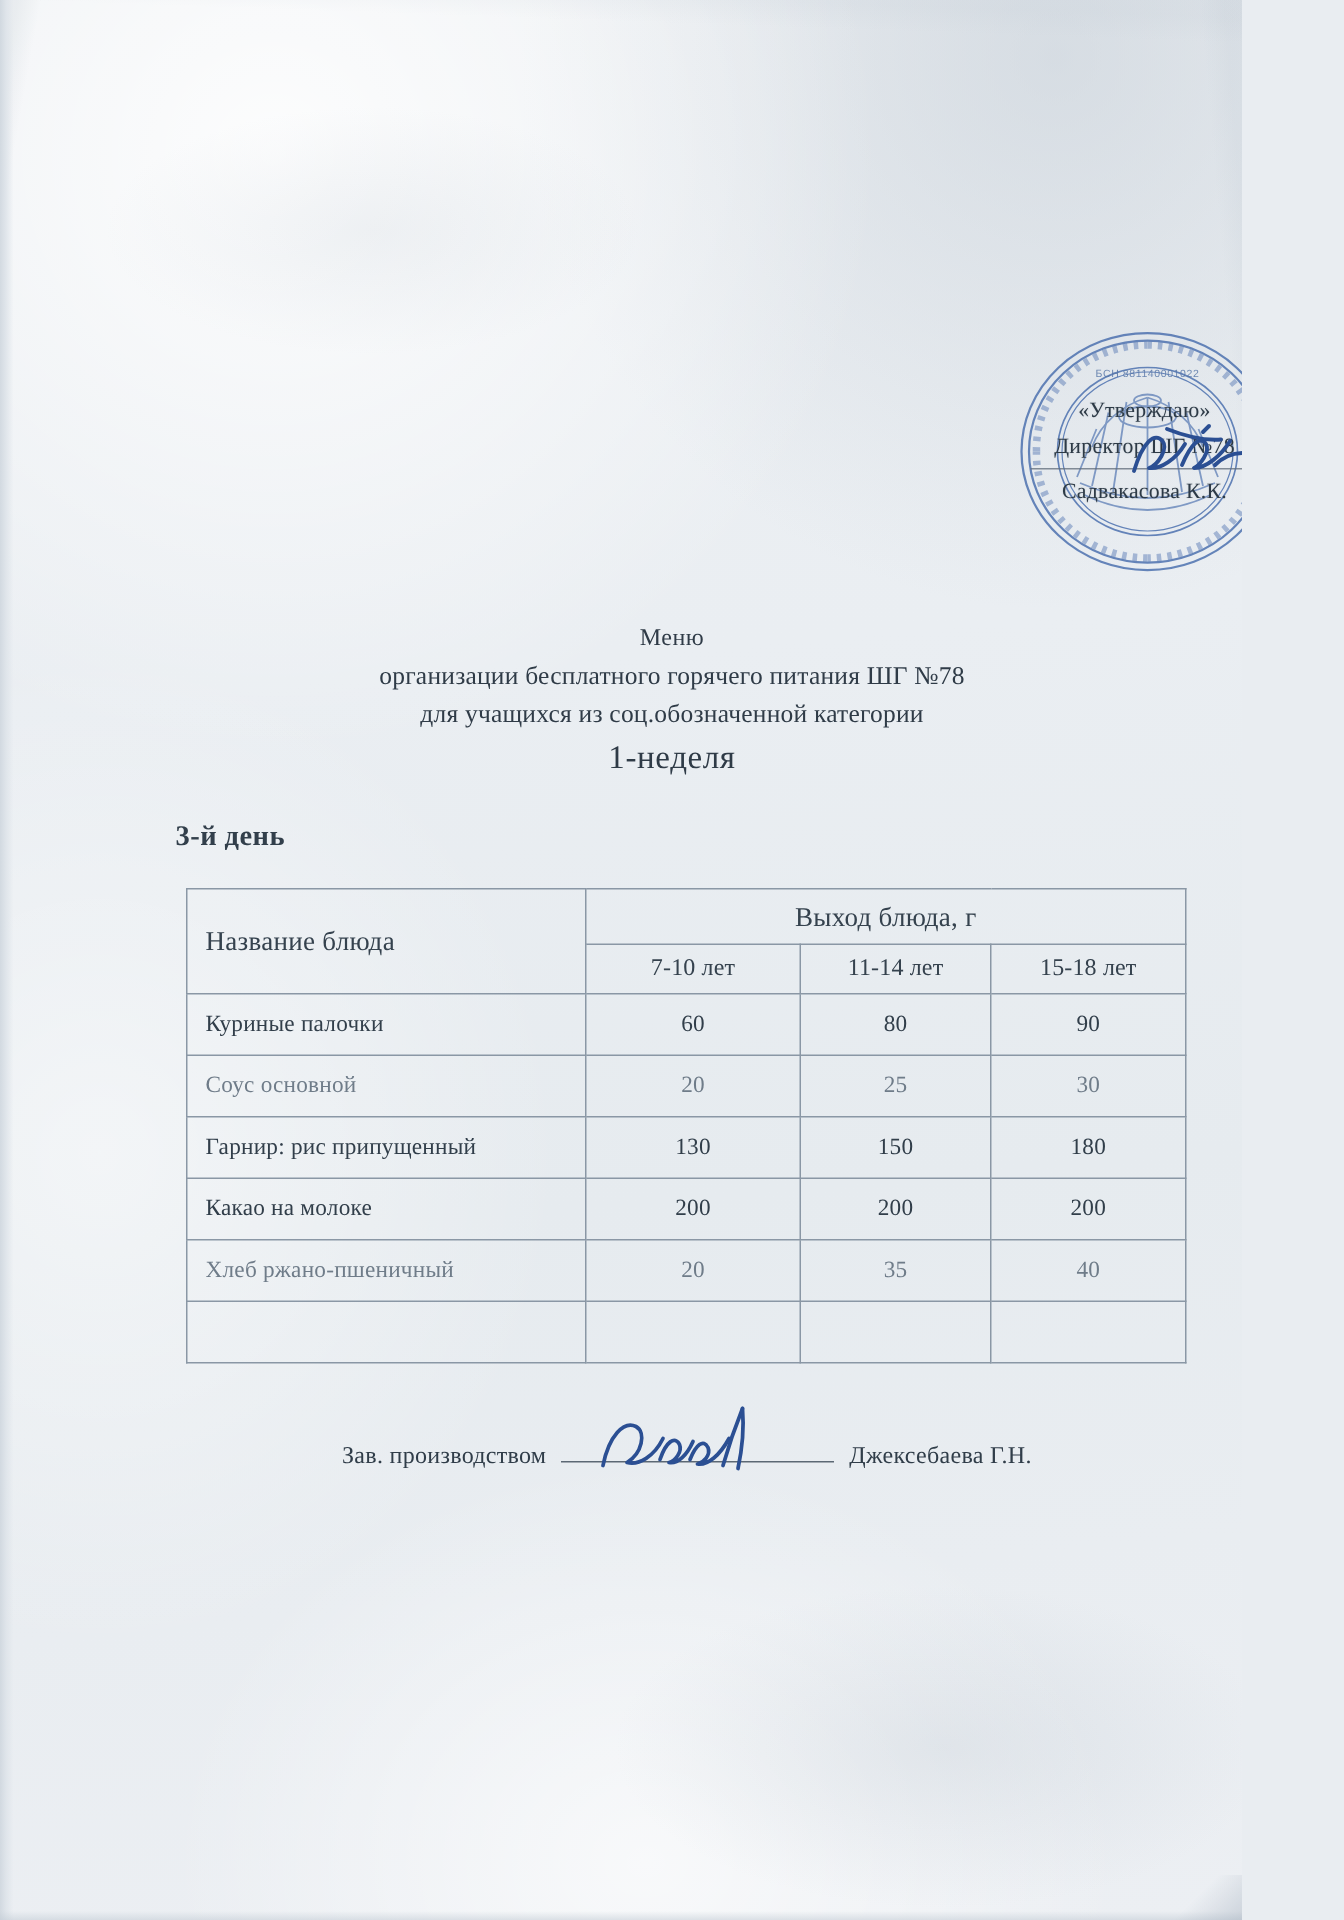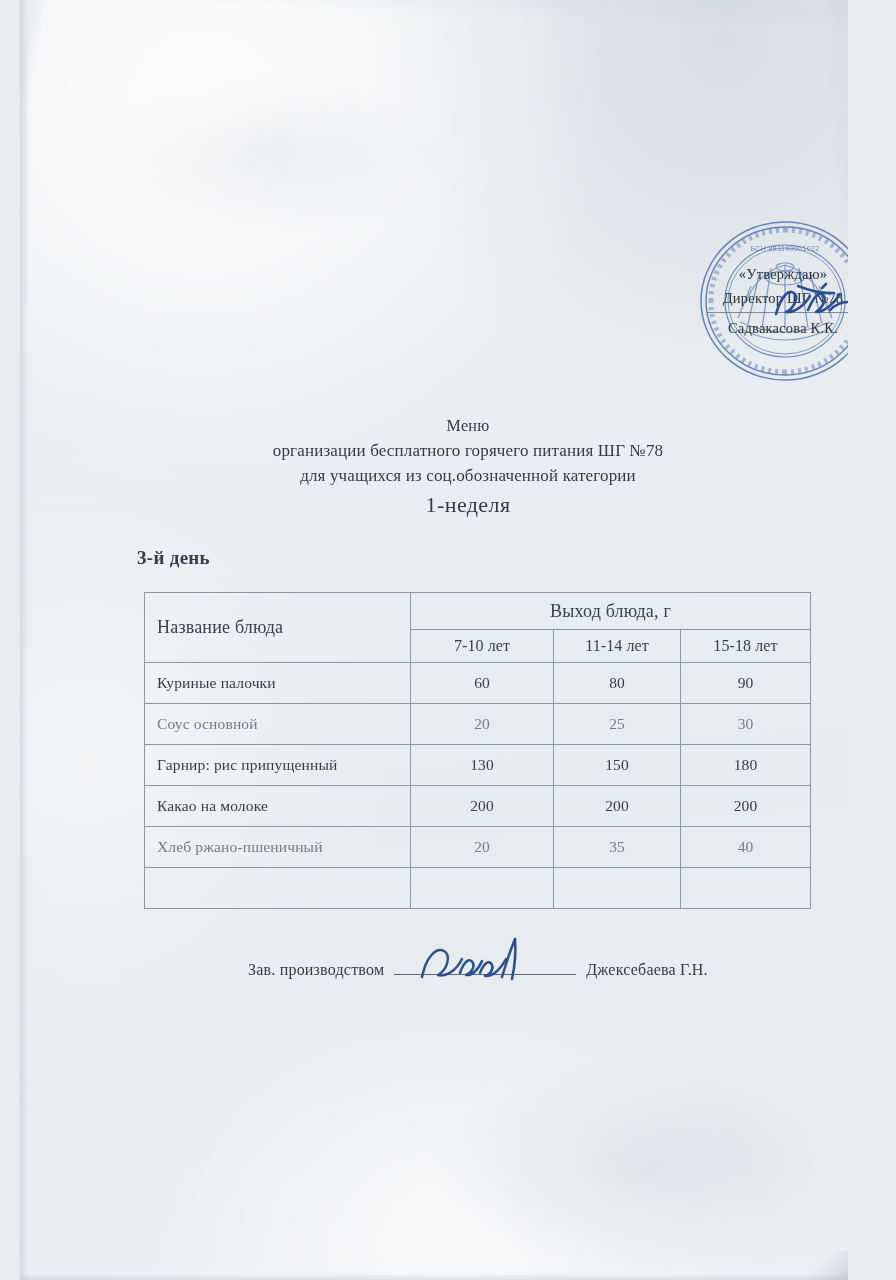"«Утверждаю»" #page { margin-left: 20px -> none }
